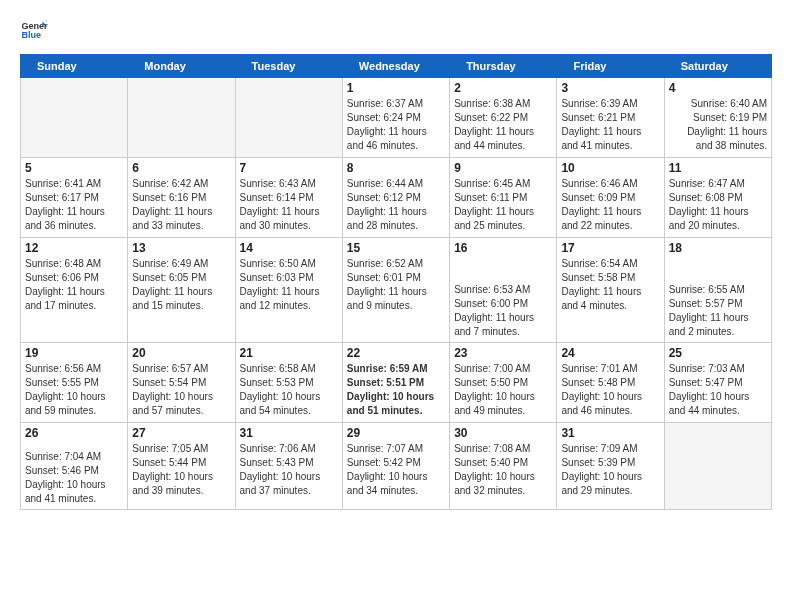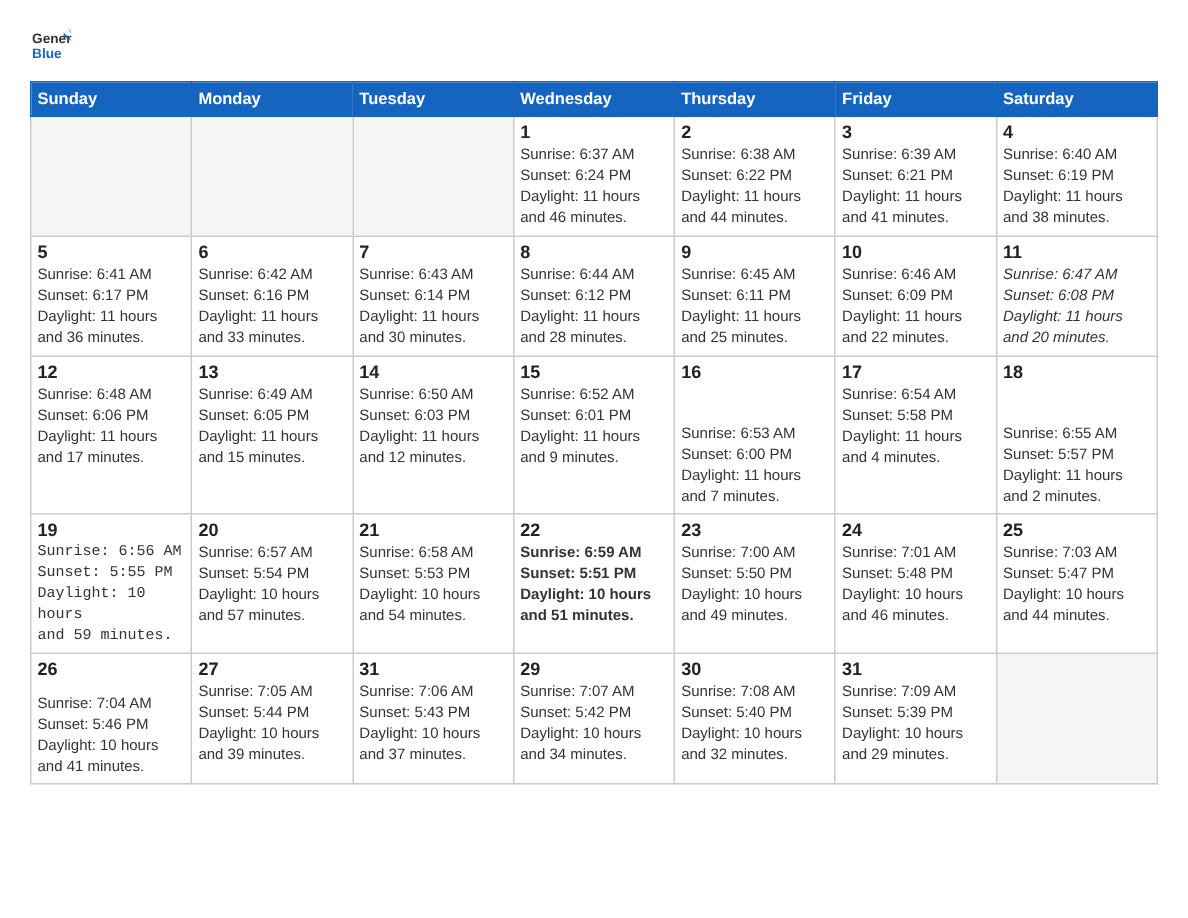"Sunday" .calendar th { padding: 5px 4px -> 5px 16px }
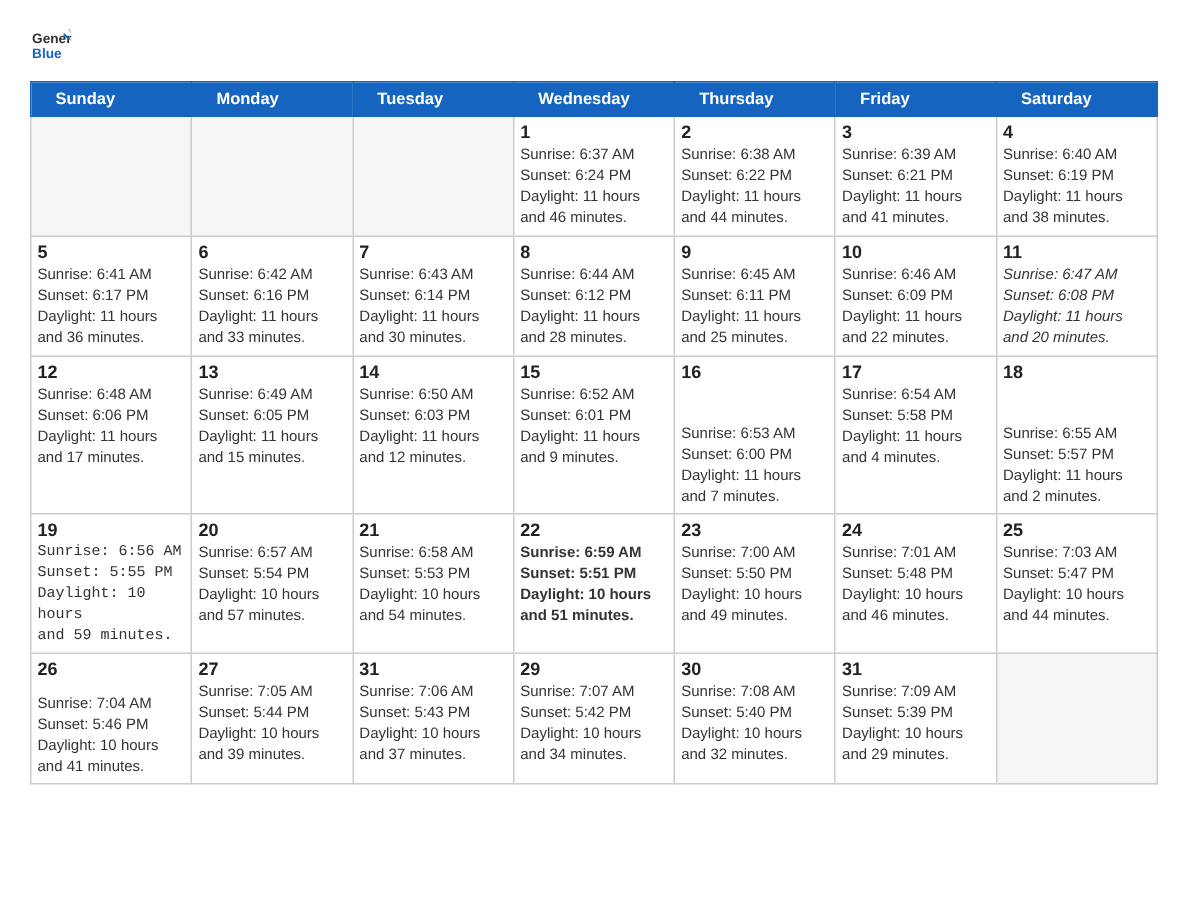"Sunrise: 6:40 AM" div.day-info { text-align: none -> right }
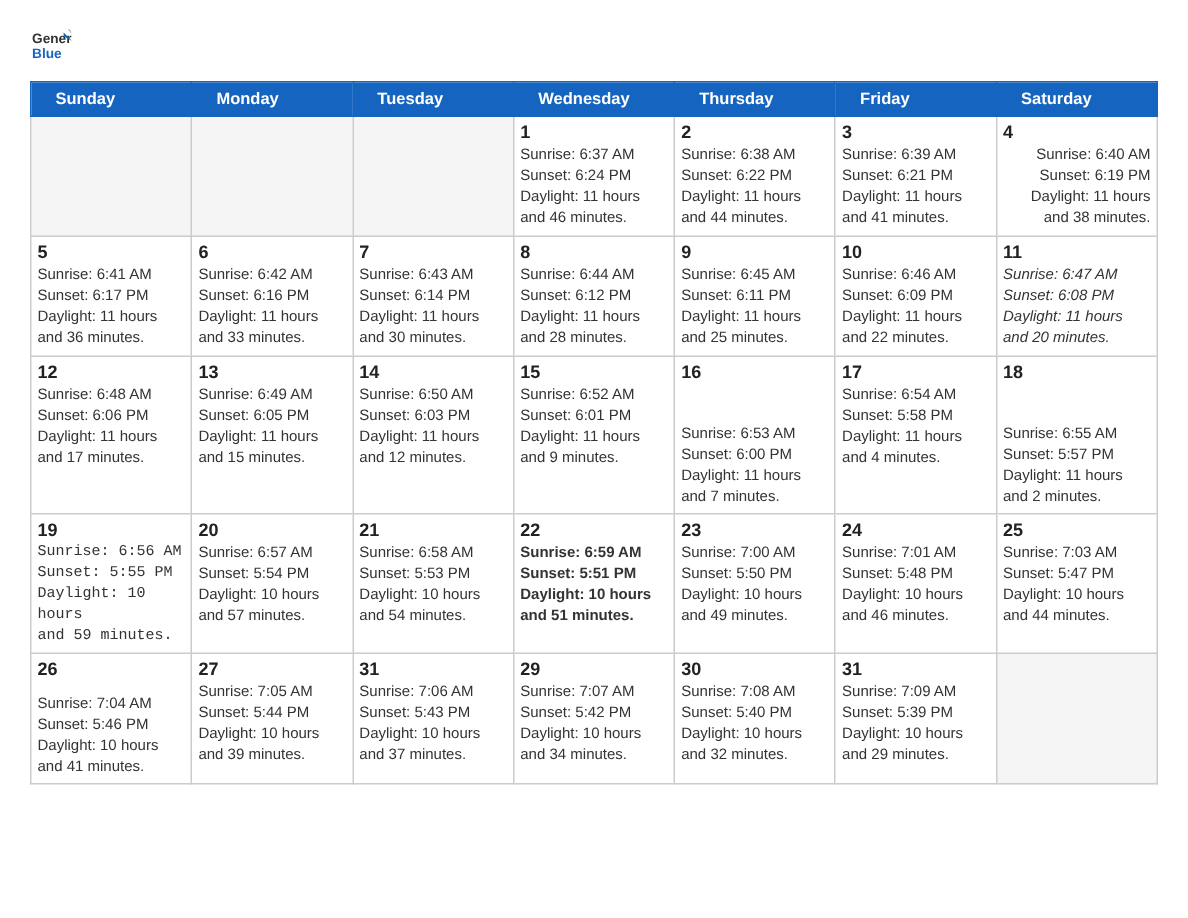"Sunrise: 6:47 AM" div.day-info { font-style: italic -> none }
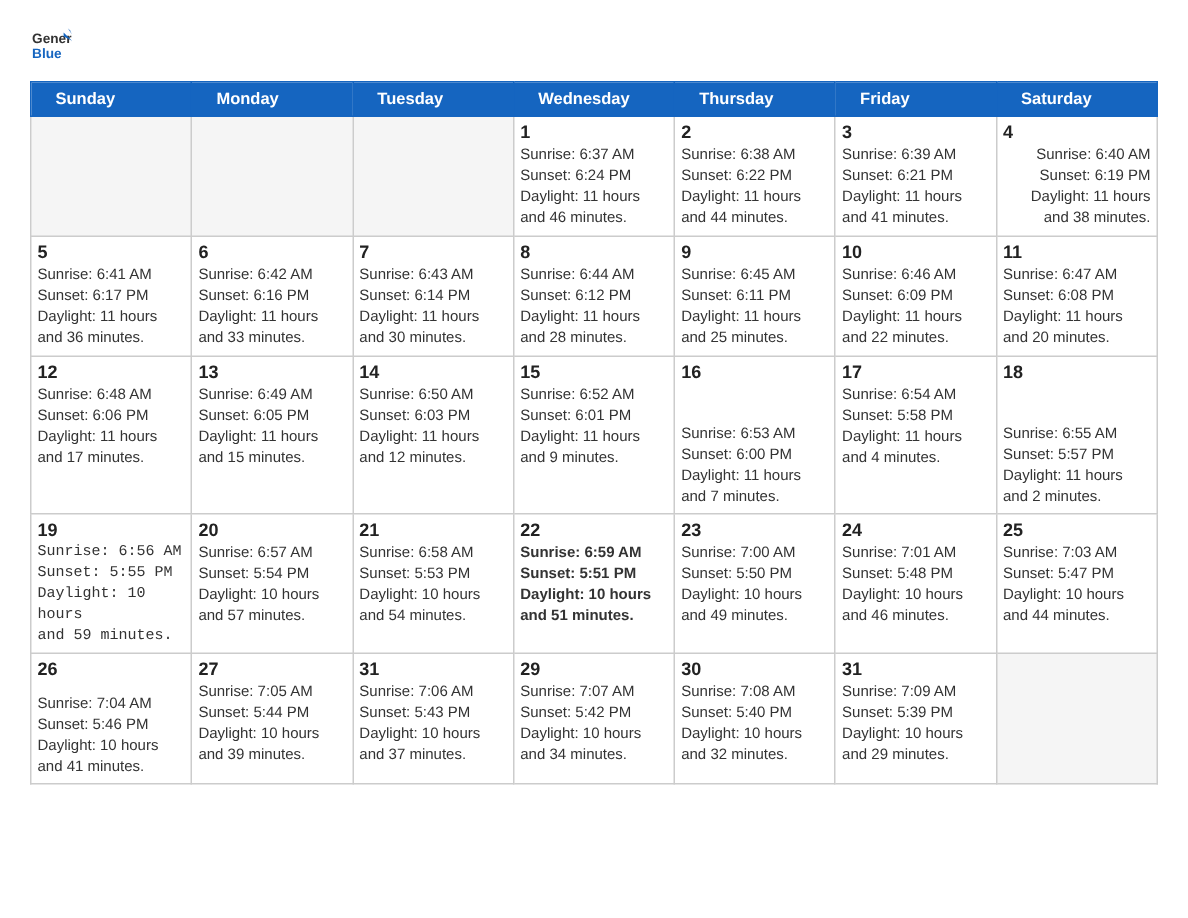"Sunrise: 6:56 AM" div.day-info { font-family: Liberation Mono, monospace -> none }
